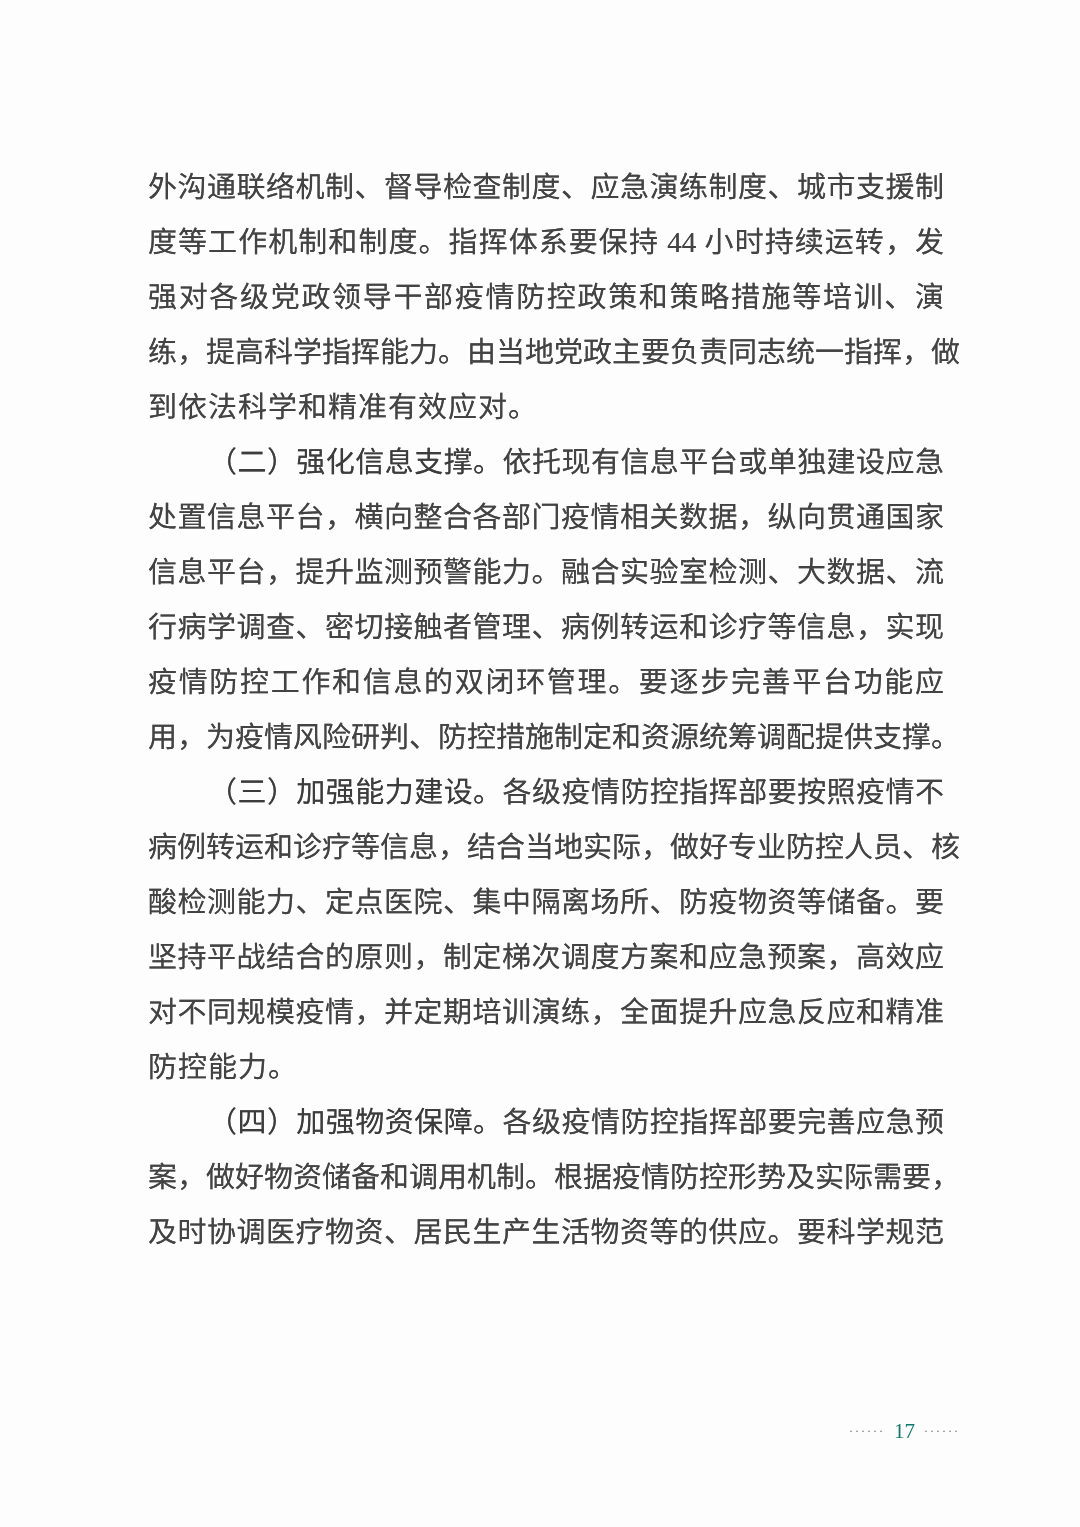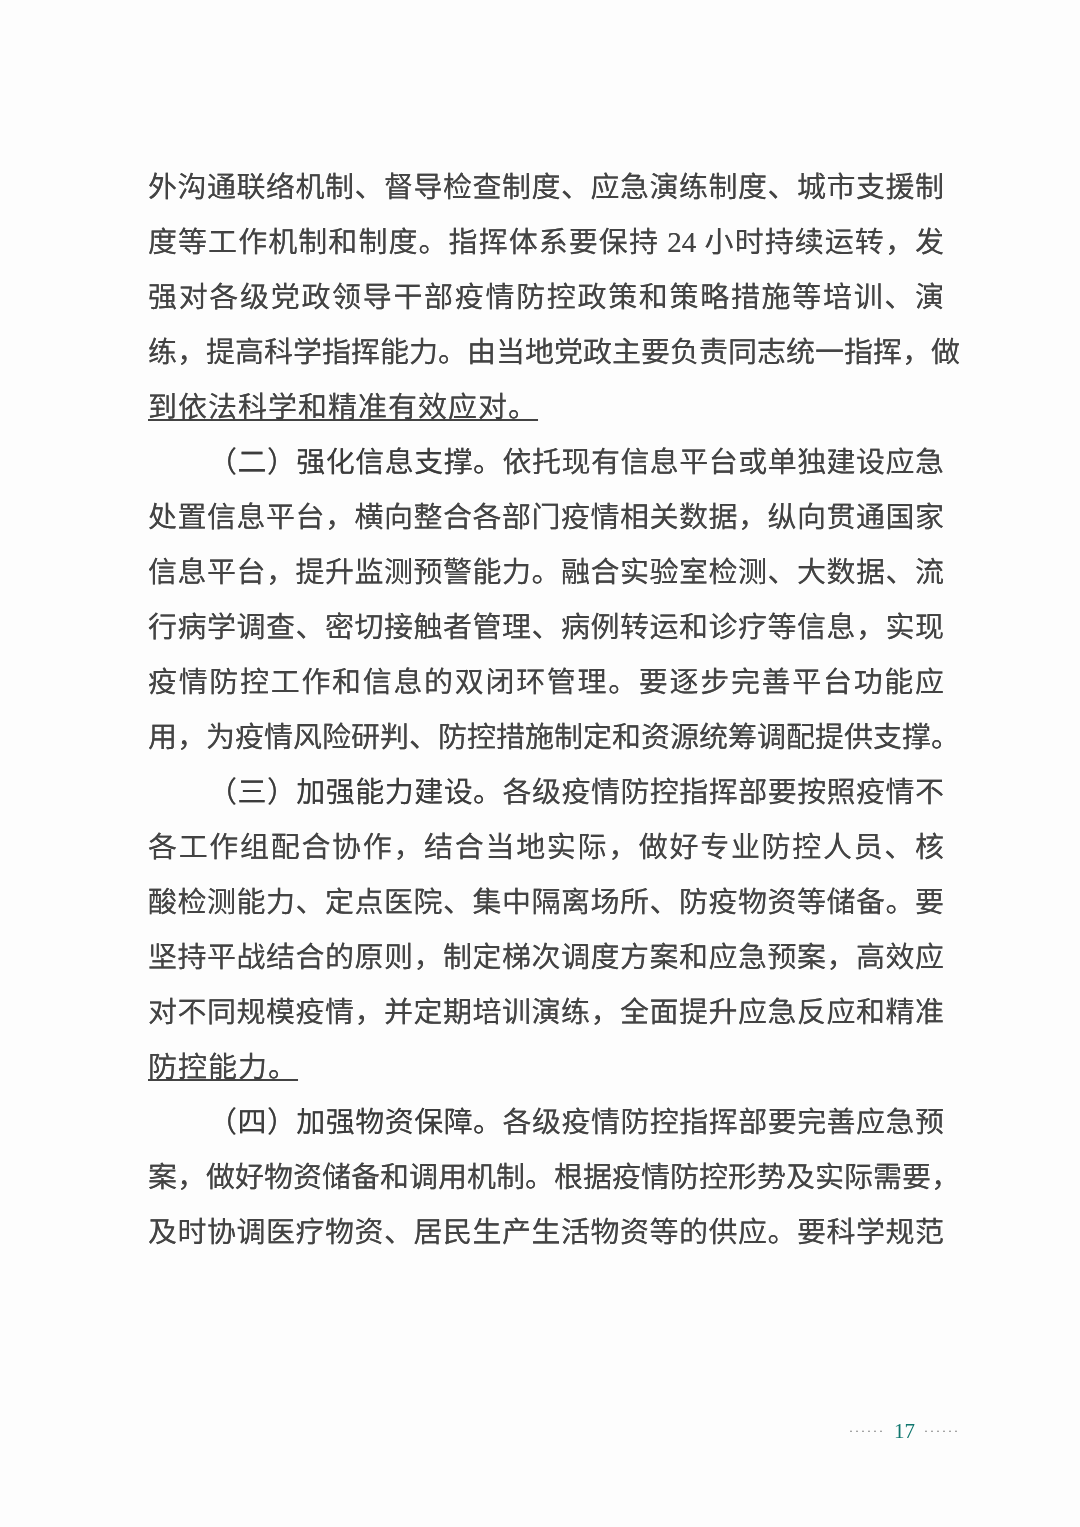"度等工作机制和制度。指挥体系要保持 24 小时持续运转，发" div.line { text: 24 -> 44 }
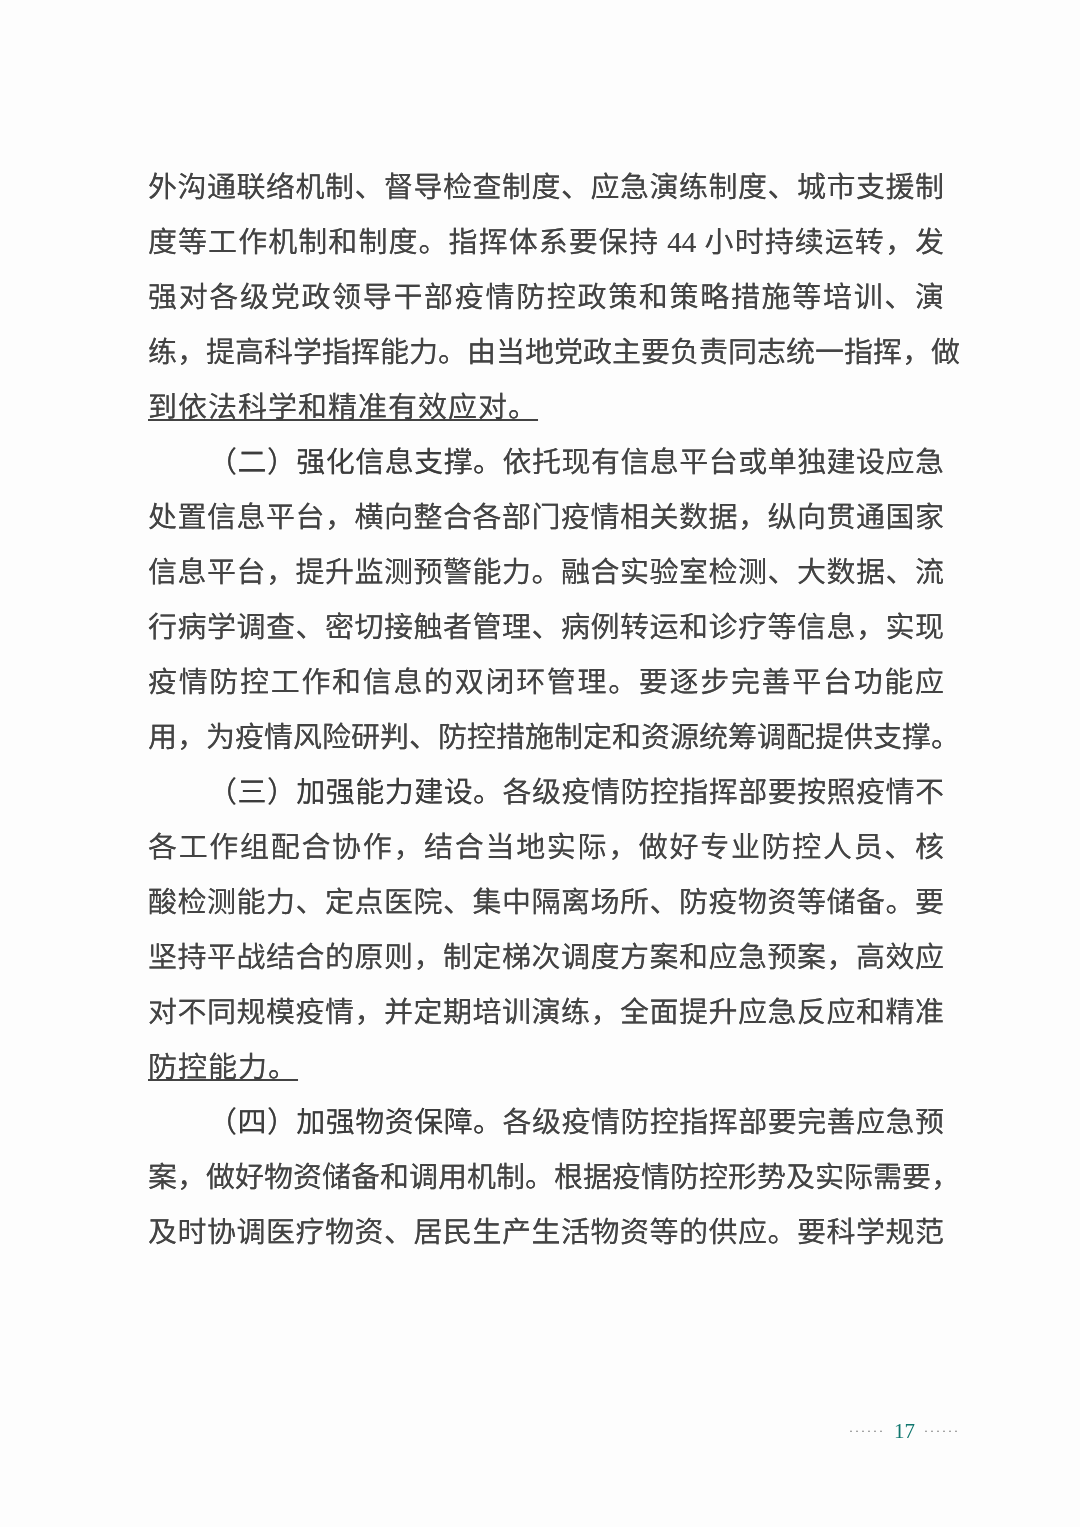"到依法科学和精准有效应对。" .line.para-end { text-decoration: underline -> none }
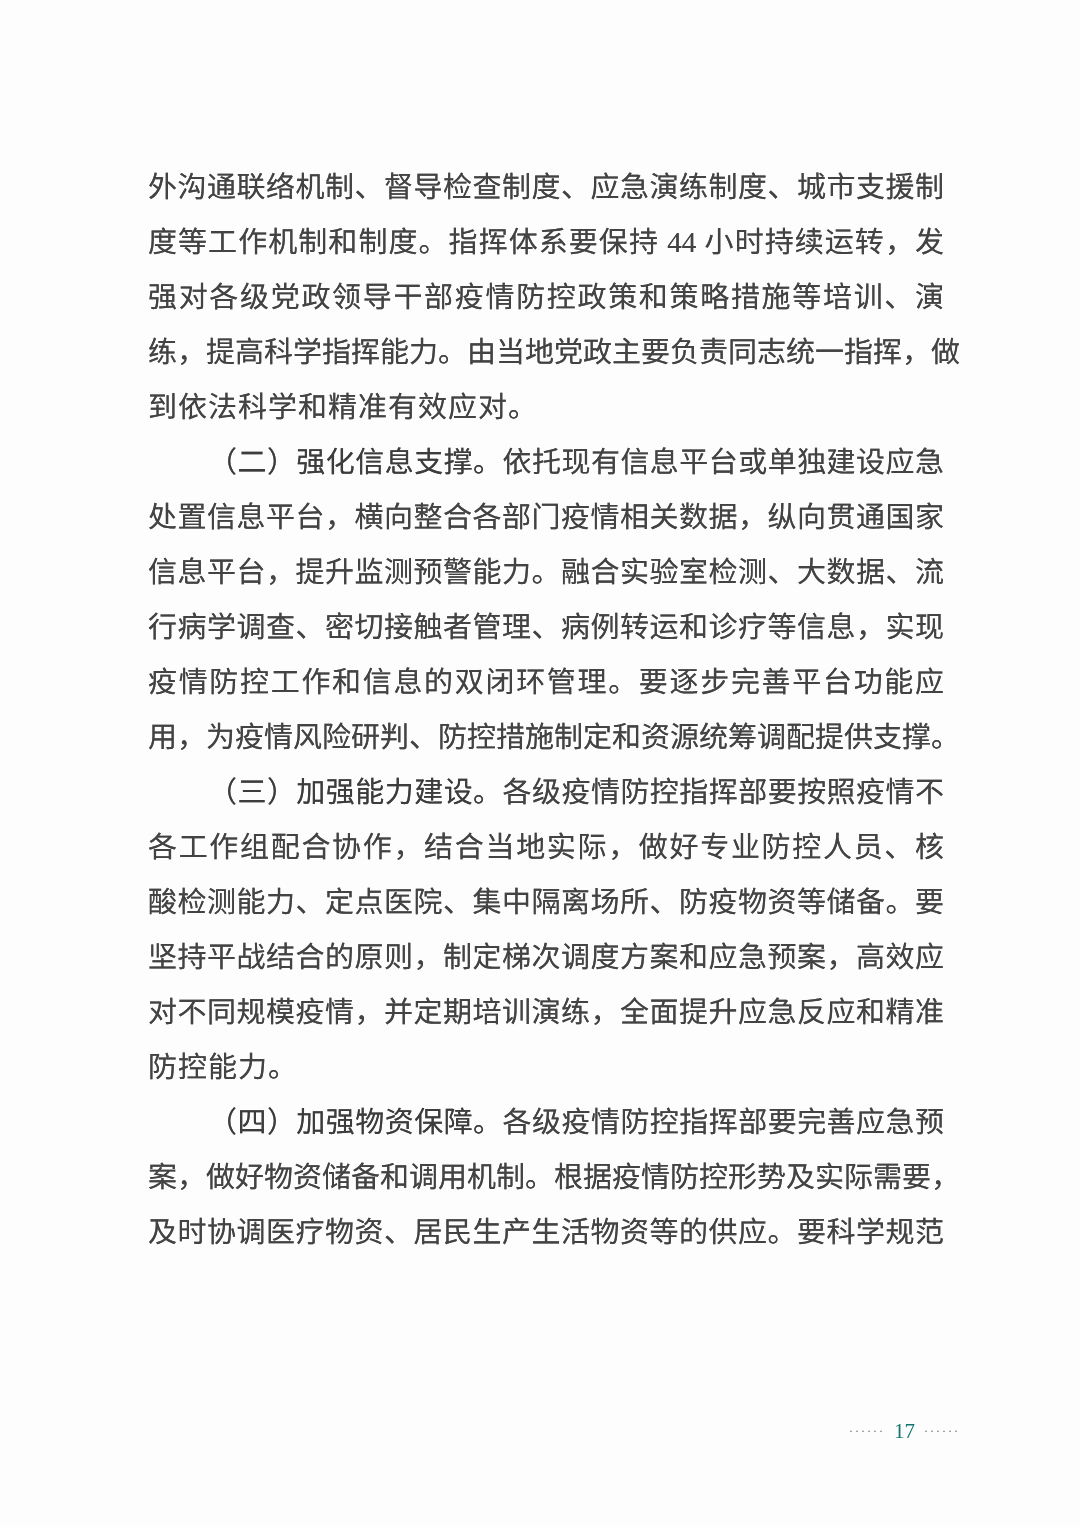"各工作组配合协作，结合当地实际，做好专业防控人员、核" div.line { text: 各工作组配合协作 -> 病例转运和诊疗等信息 }
